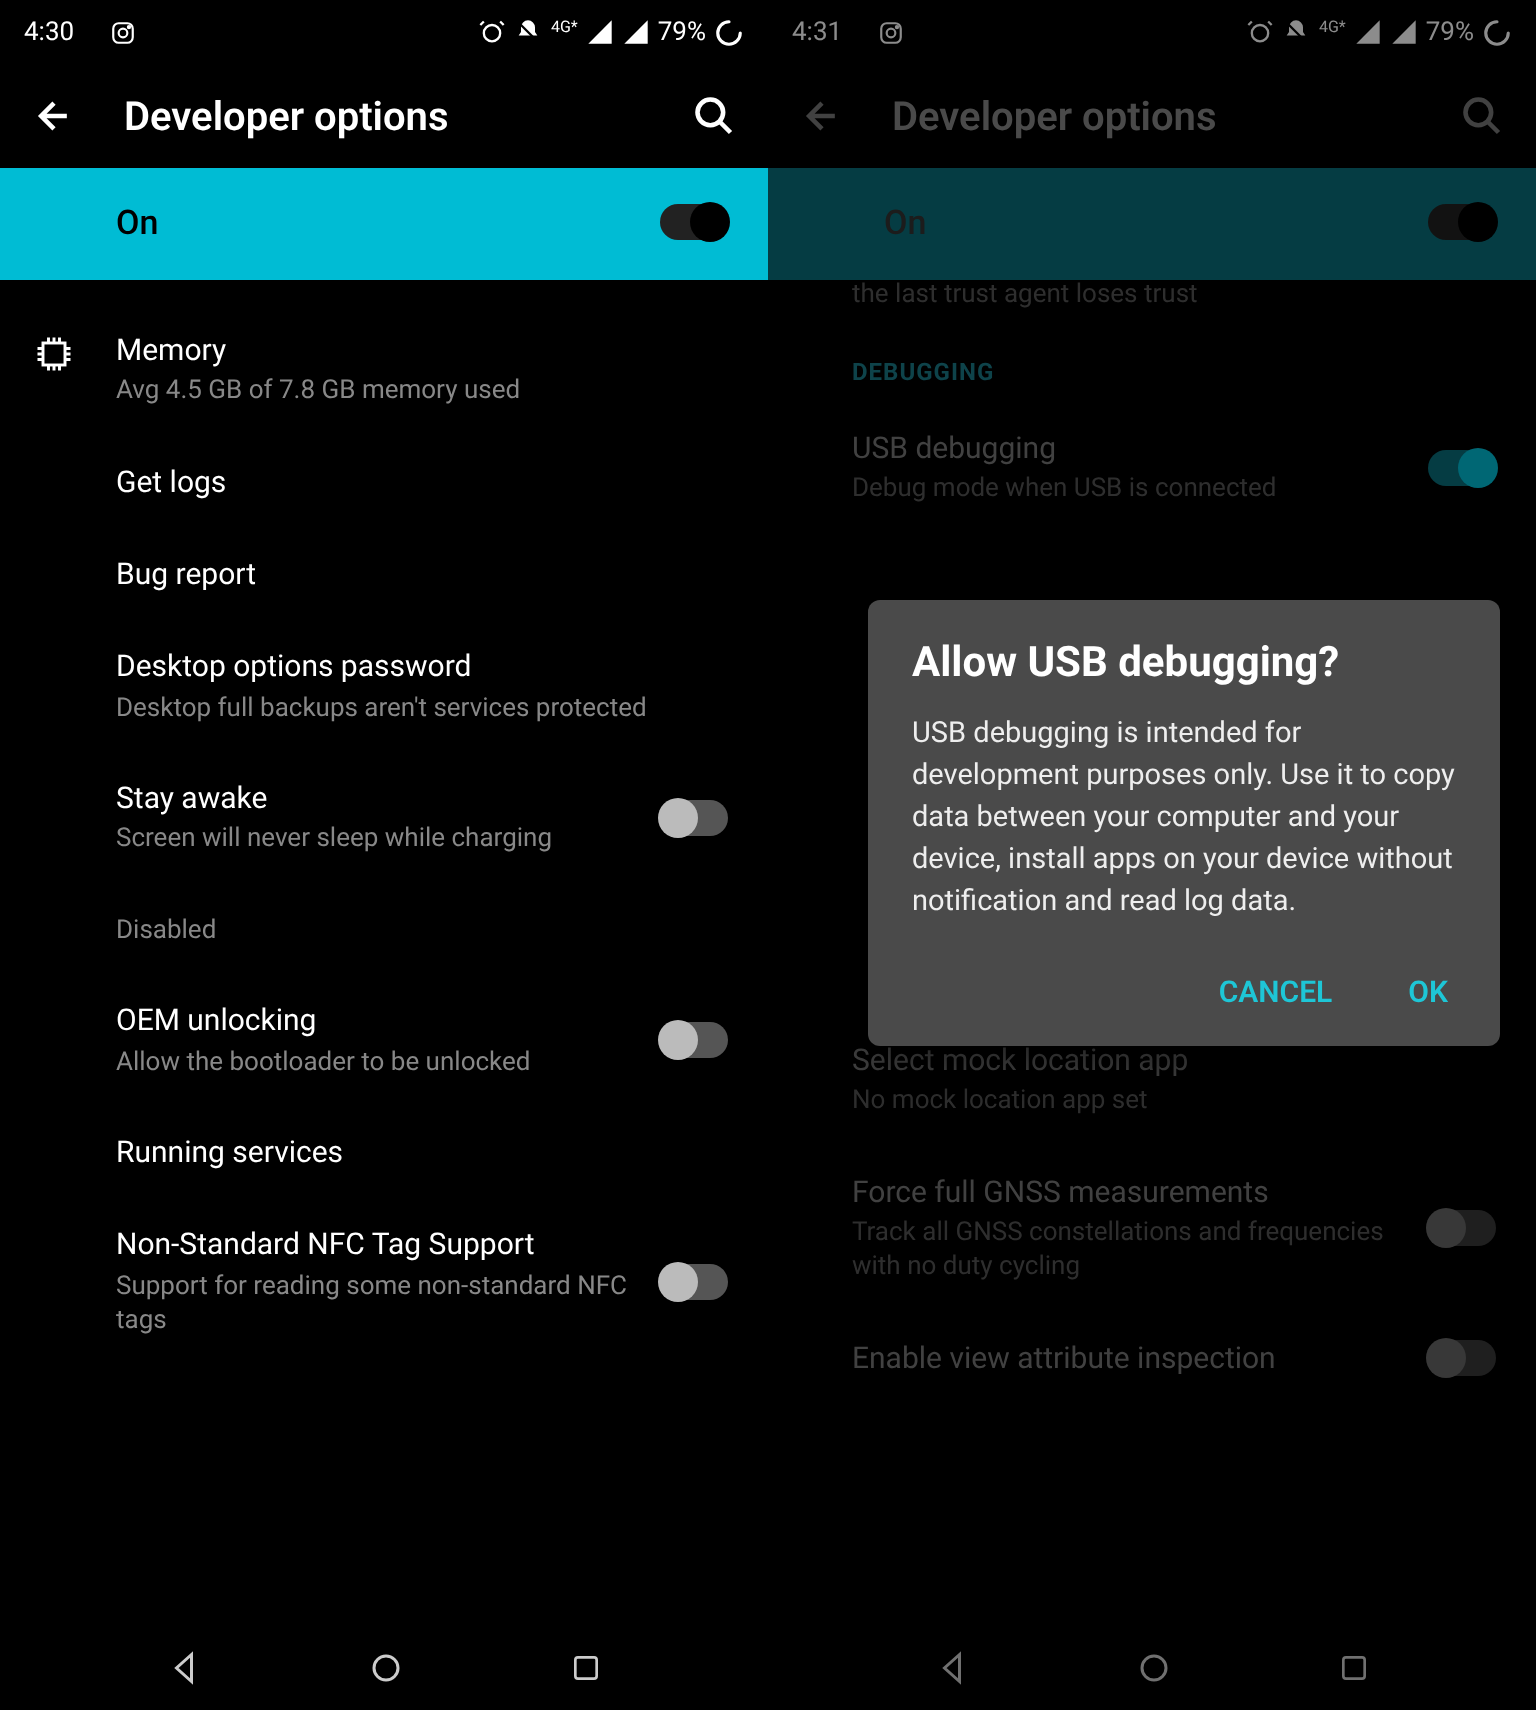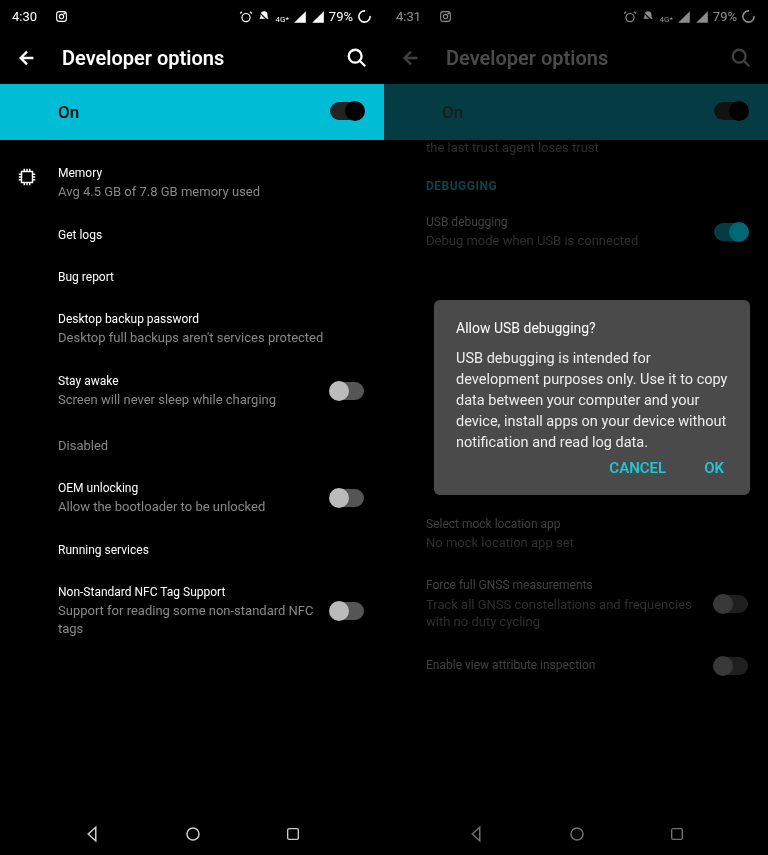"4G*" .sb-right { align-items: flex-end -> flex-start }
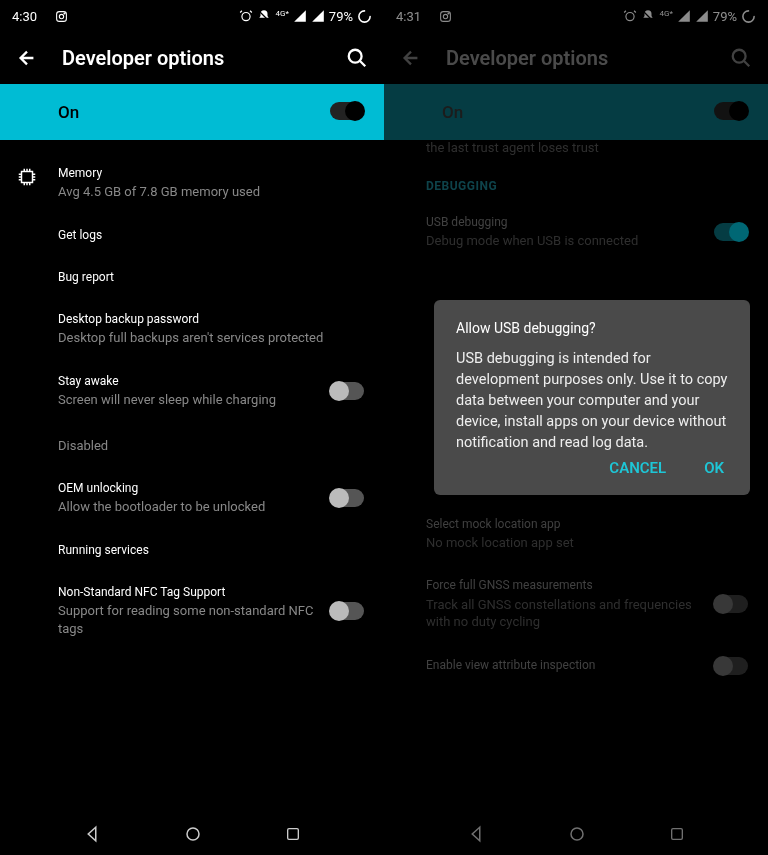"Memory" .item .title { font-size: 12px -> 15px }
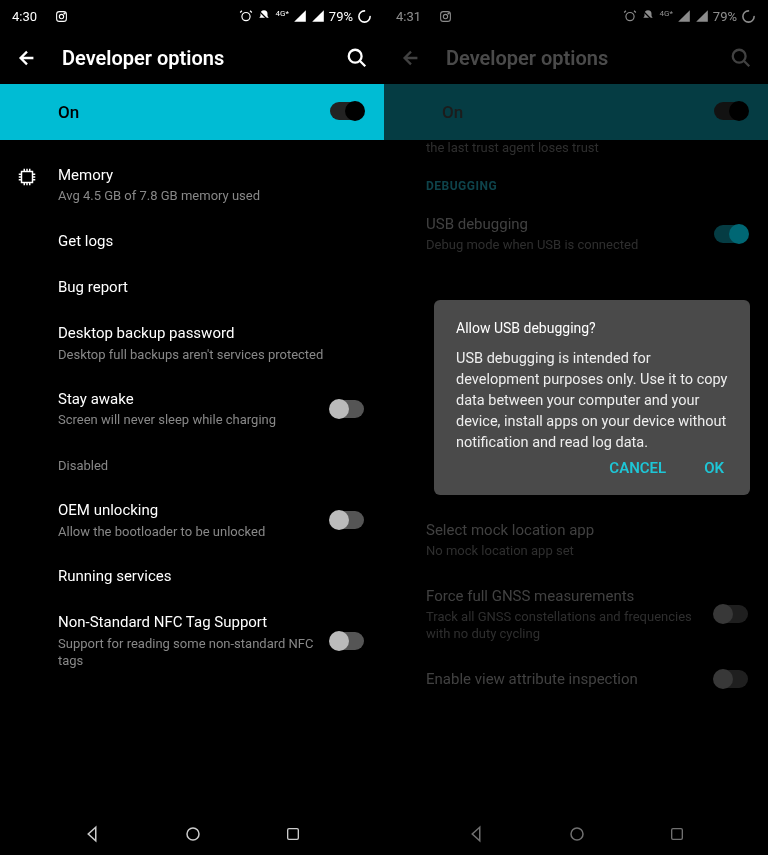"Desktop backup password" div.title { text: backup -> options }
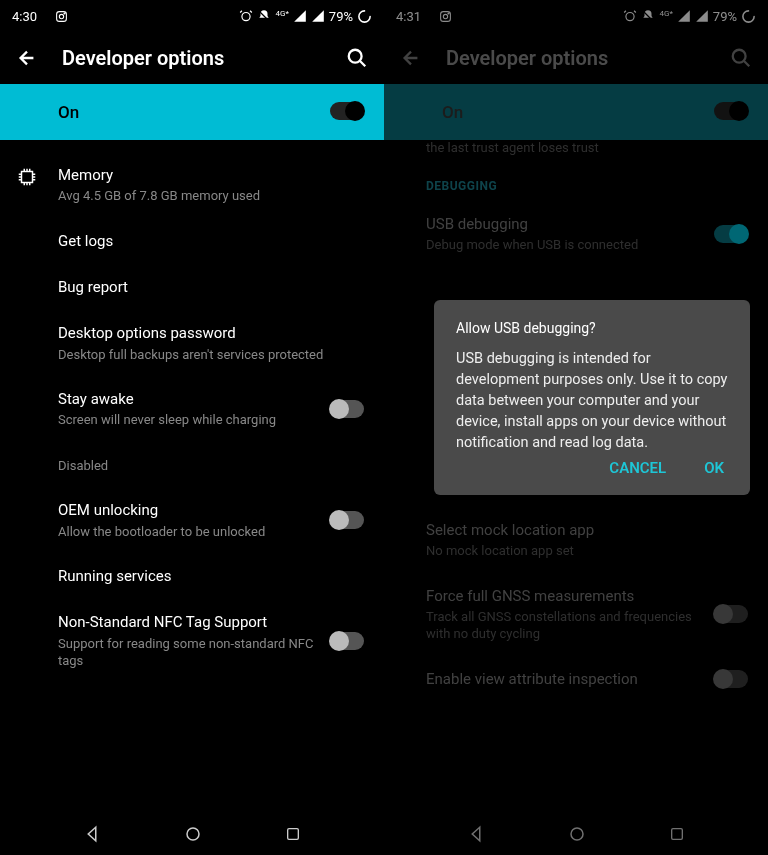"Allow USB debugging?" .dialog .dtitle { font-size: 14px -> 21px; font-weight: 400 -> 700 }
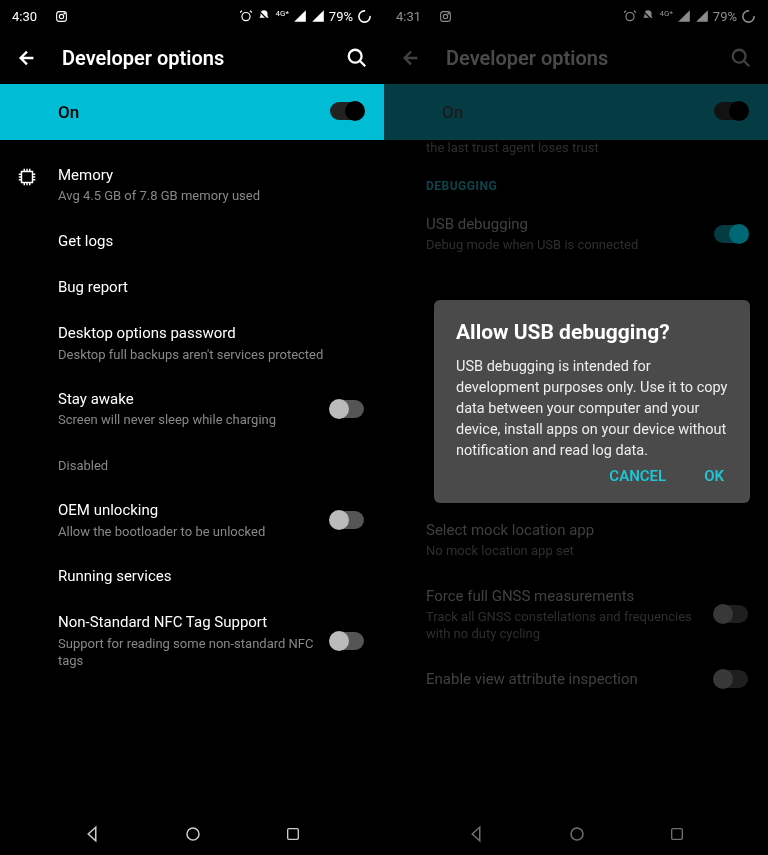"CANCEL" .dialog .dactions { margin-top: none -> 20px }
